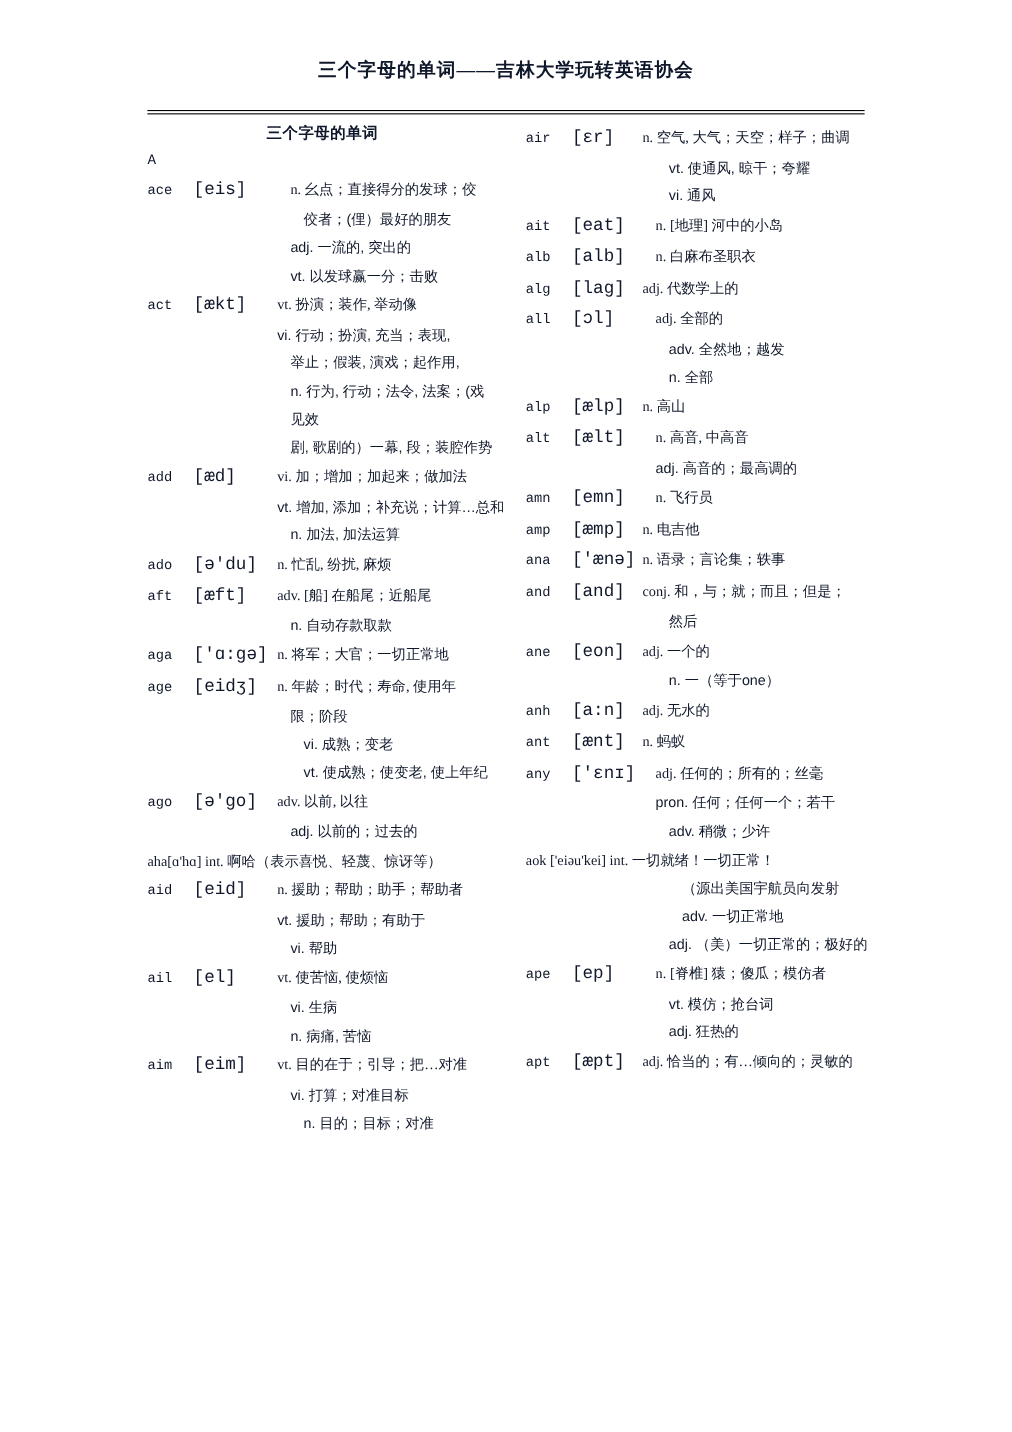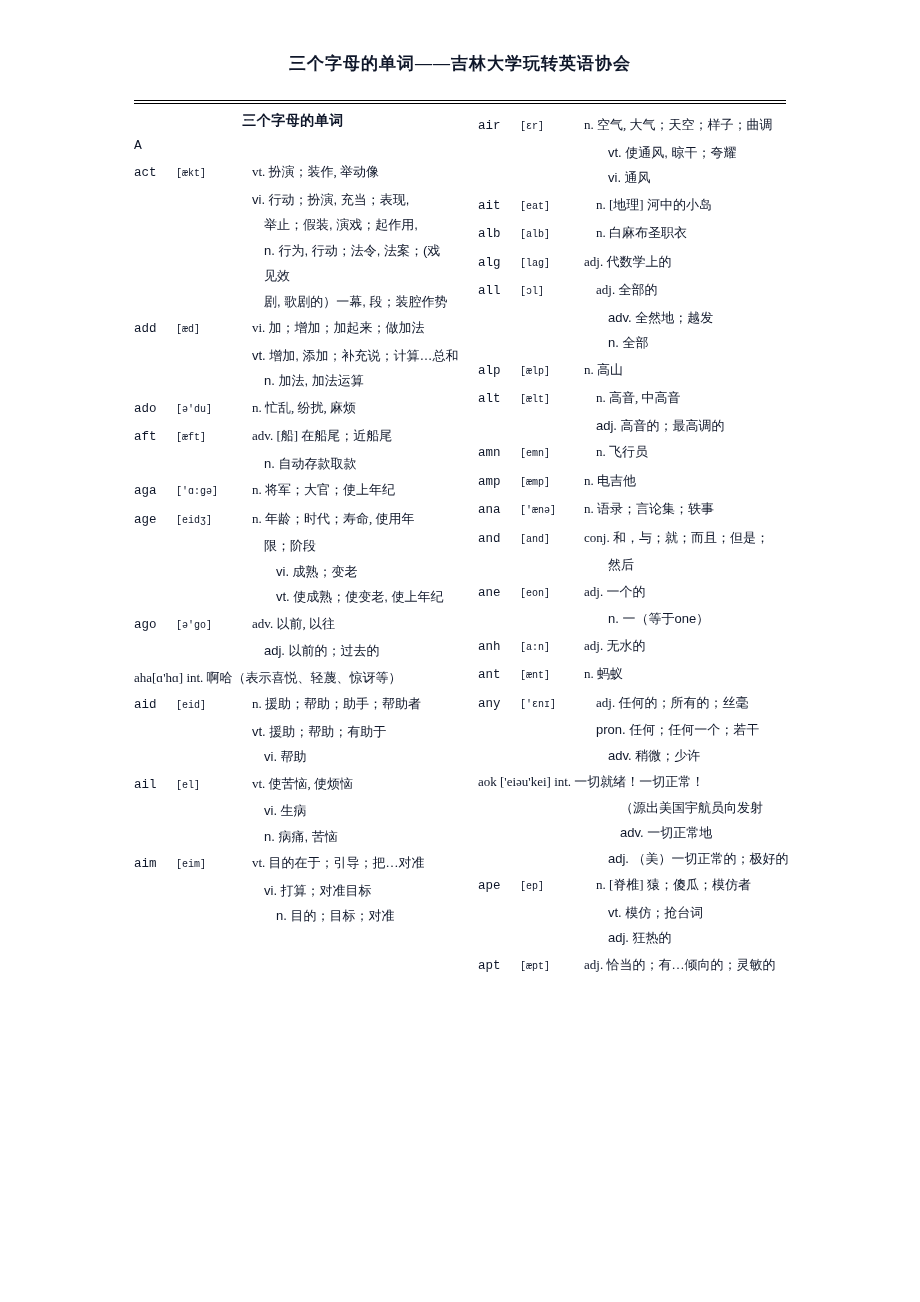"[ɛr]" .phon { font-size: 10px -> 16px }
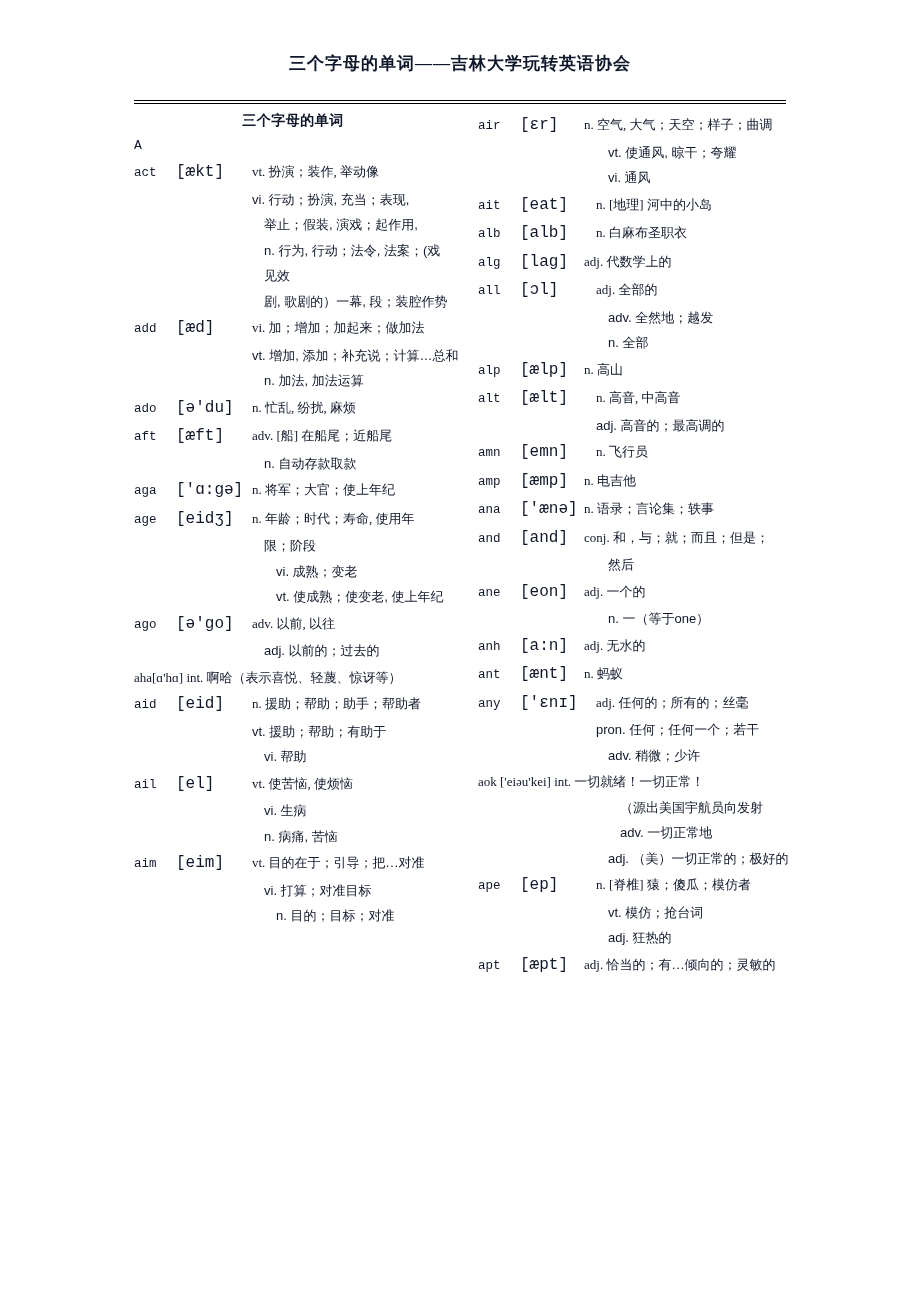"ace" div.entry { html: none -> <div> <div> <span>ace</span> <span>[eis]</span> <span>n. 幺点；直接得分的发球；佼</span> </div> <div>佼者；(俚）最好的朋友</div> <div>adj. 一流的, 突出的</div> <div>vt. 以发球赢一分；击败</div> </div> }
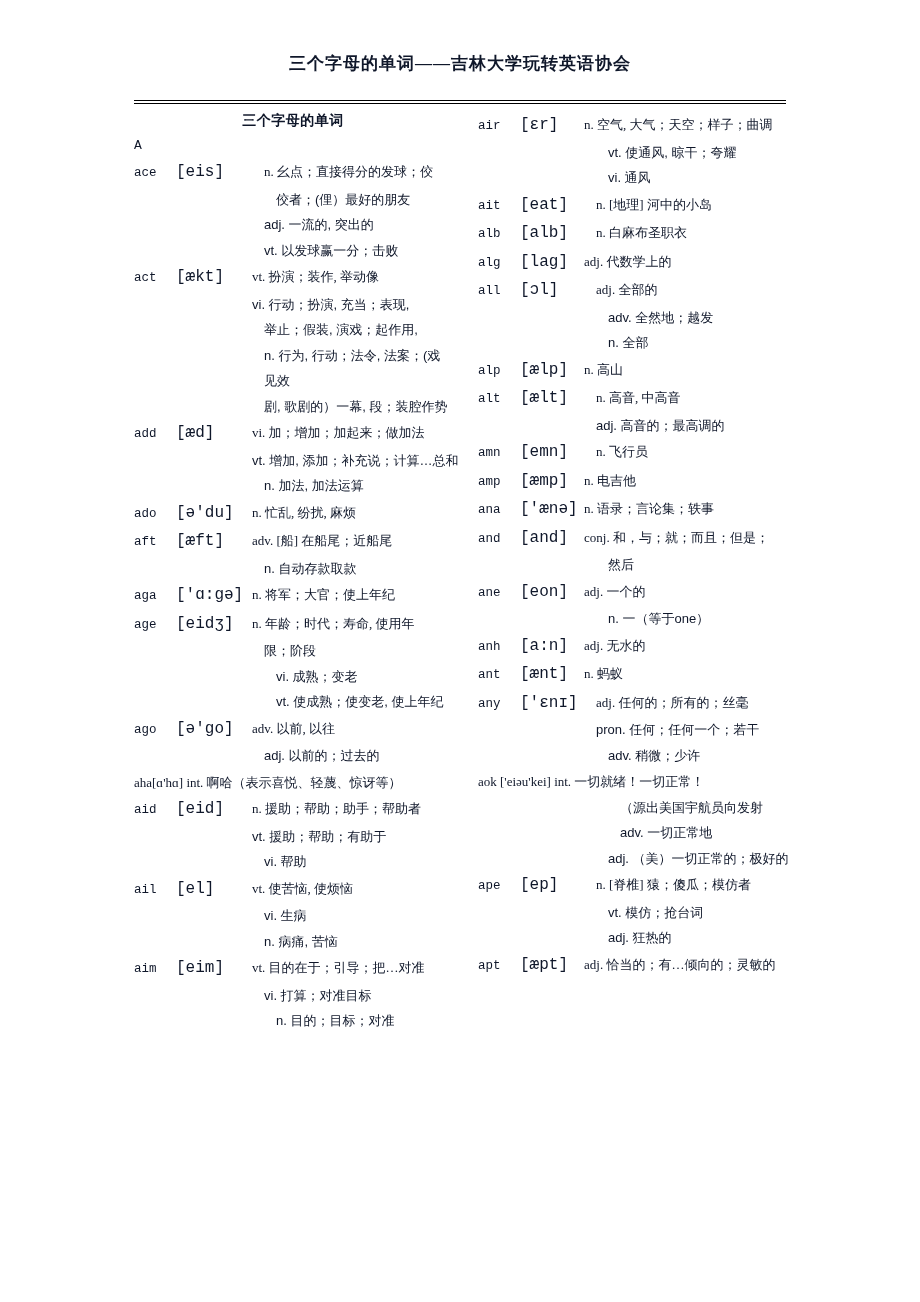"n. 将军；大官；使上年纪" span.def { text: 使上年纪 -> 一切正常地 }
